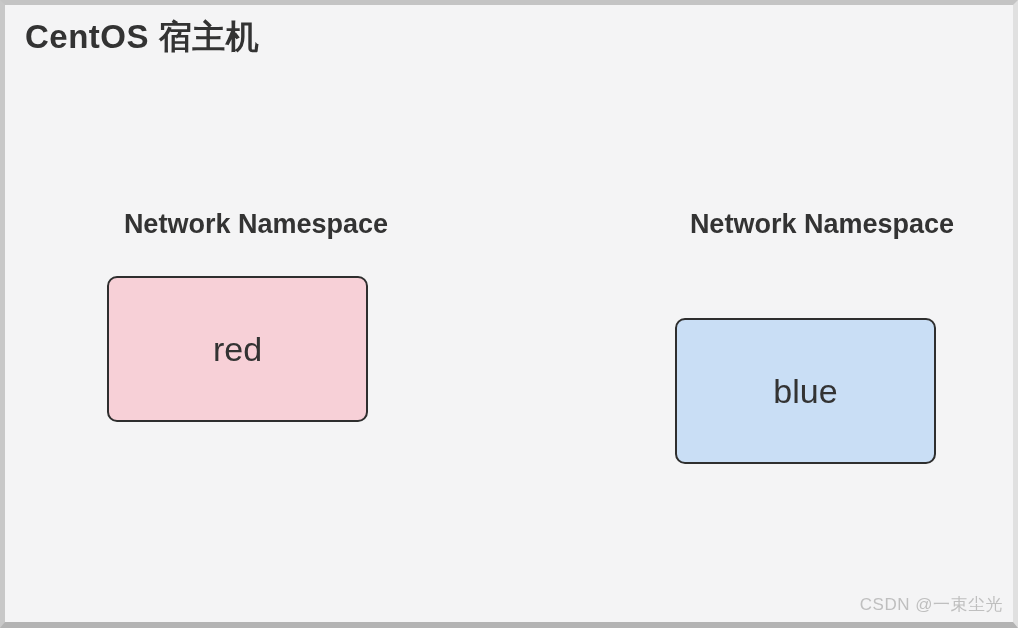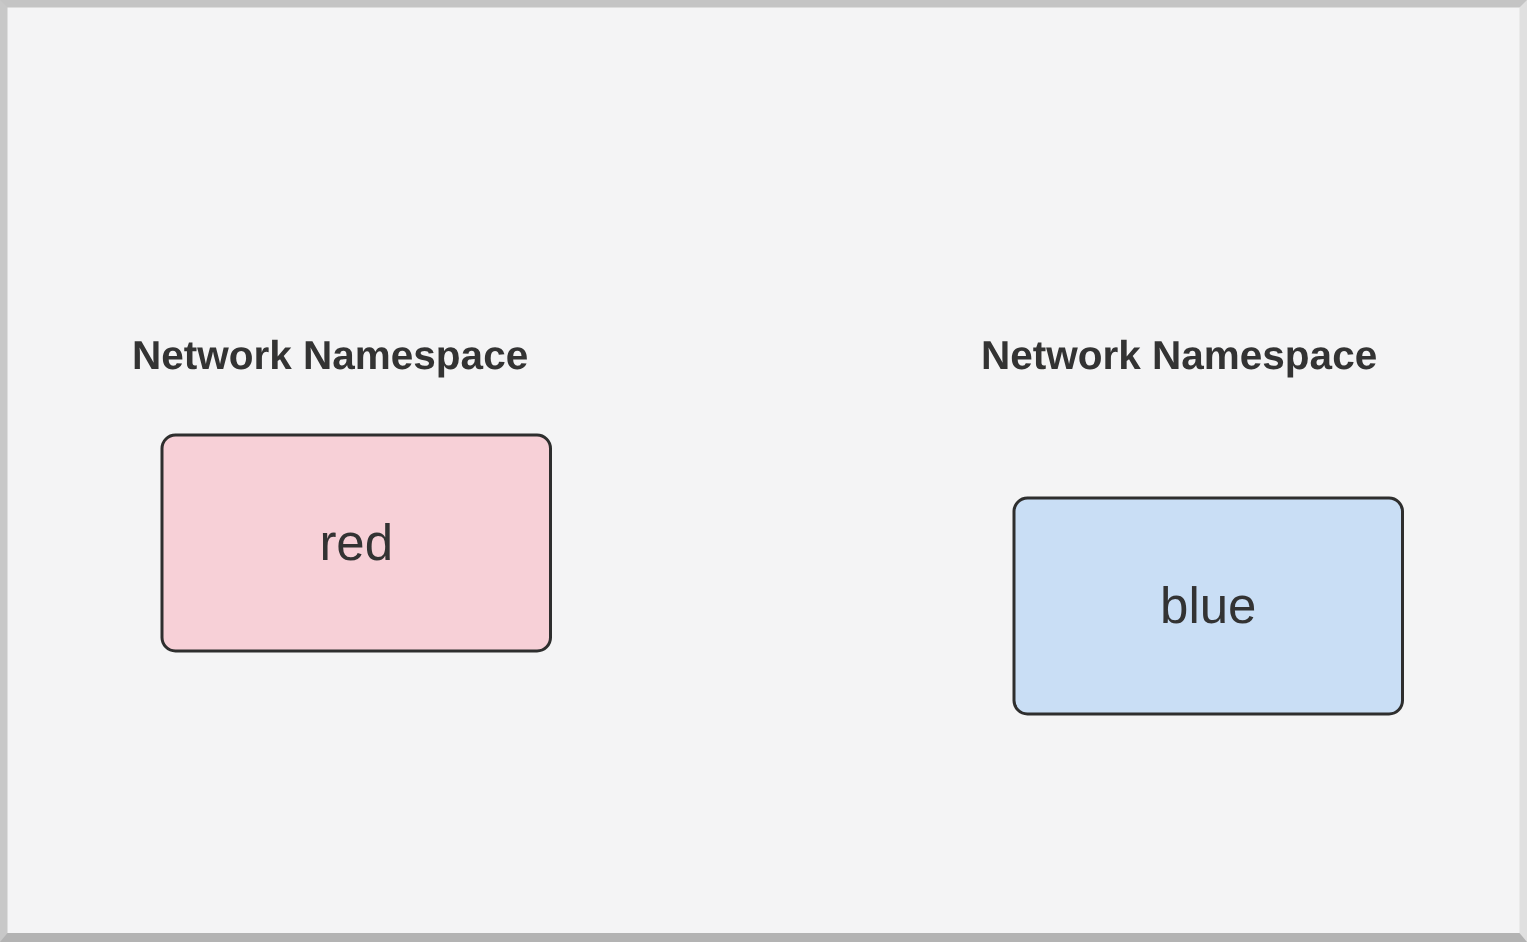"CentOS 宿主机" div.page-title { html: none -> <div>CentOS 宿主机</div> }
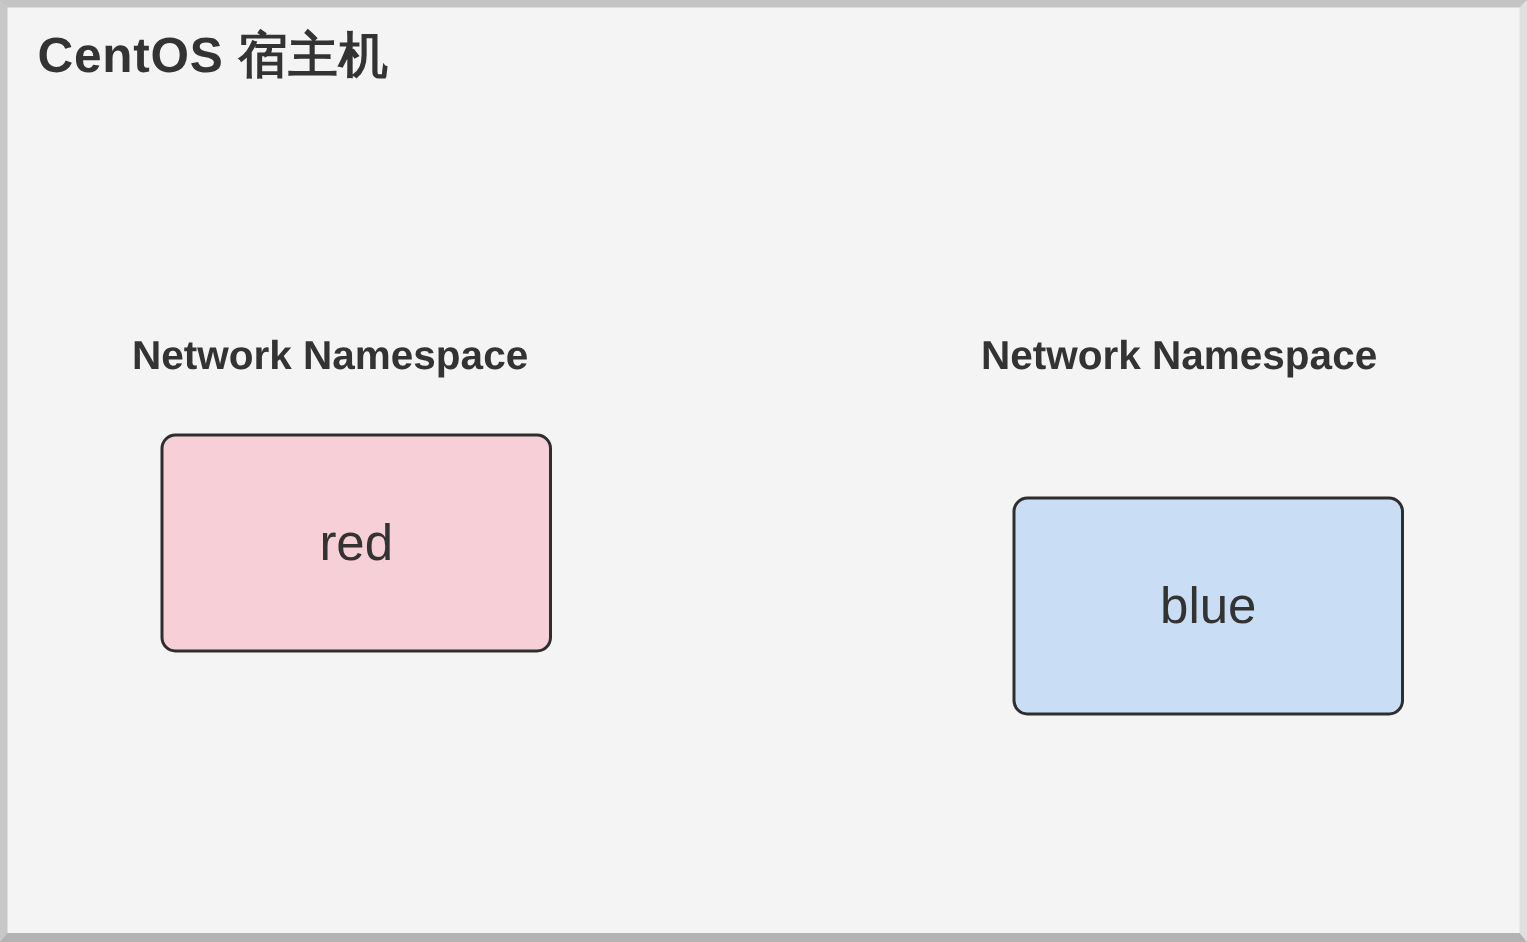"Network Namespace" .ns-group { text-align: left -> right; top: 217px -> 204px }
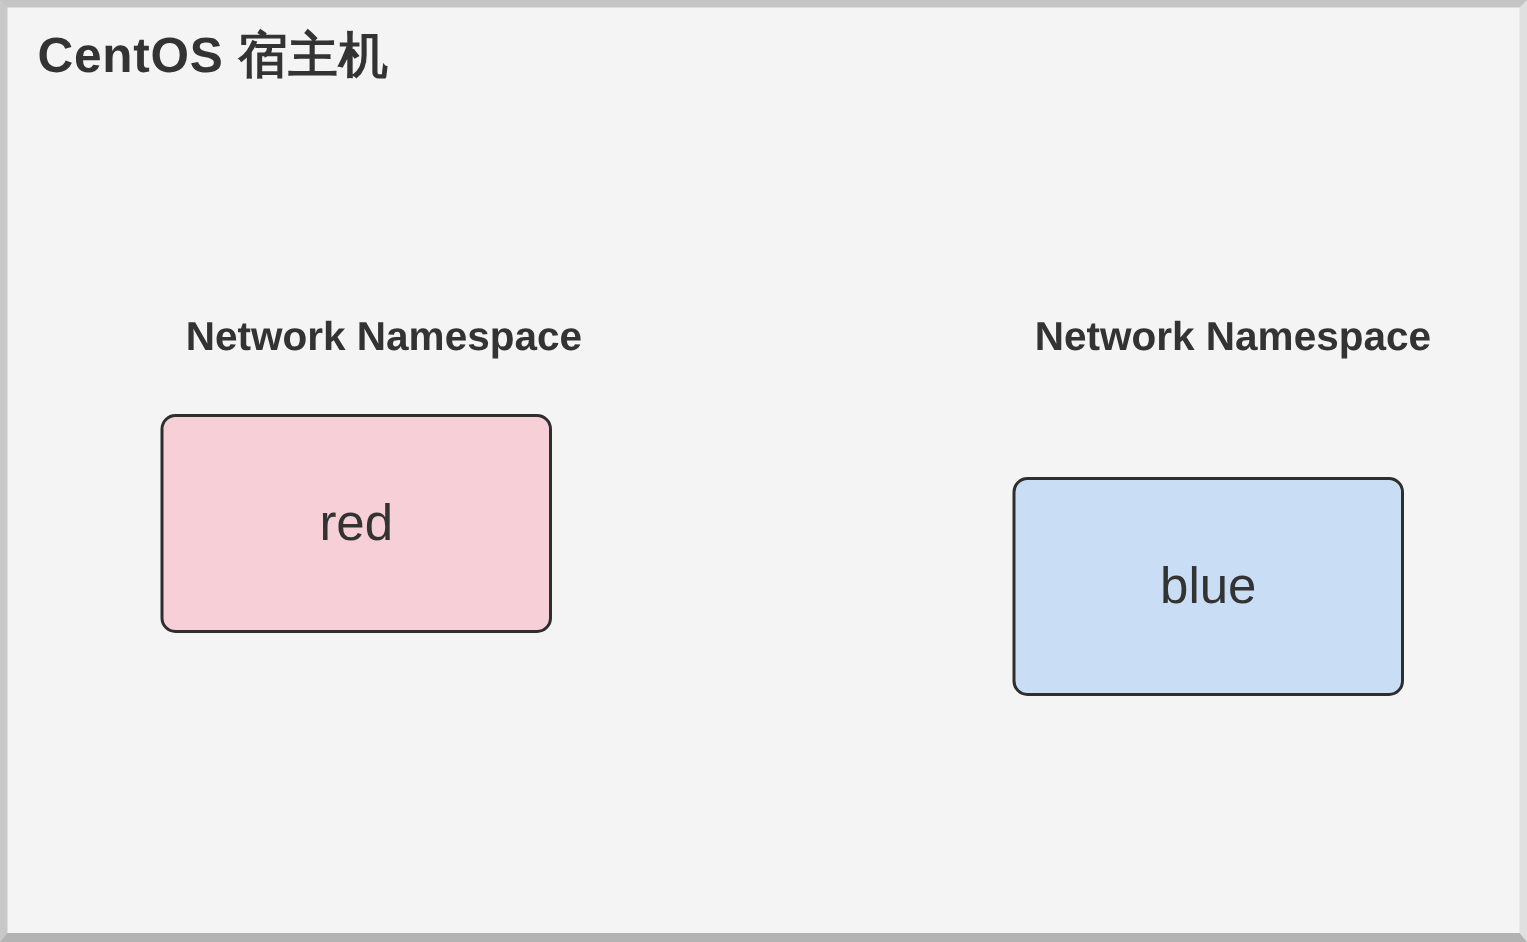"CSDN @一束尘光" div.watermark { html: none -> <div>CSDN @一束尘光</div> }
